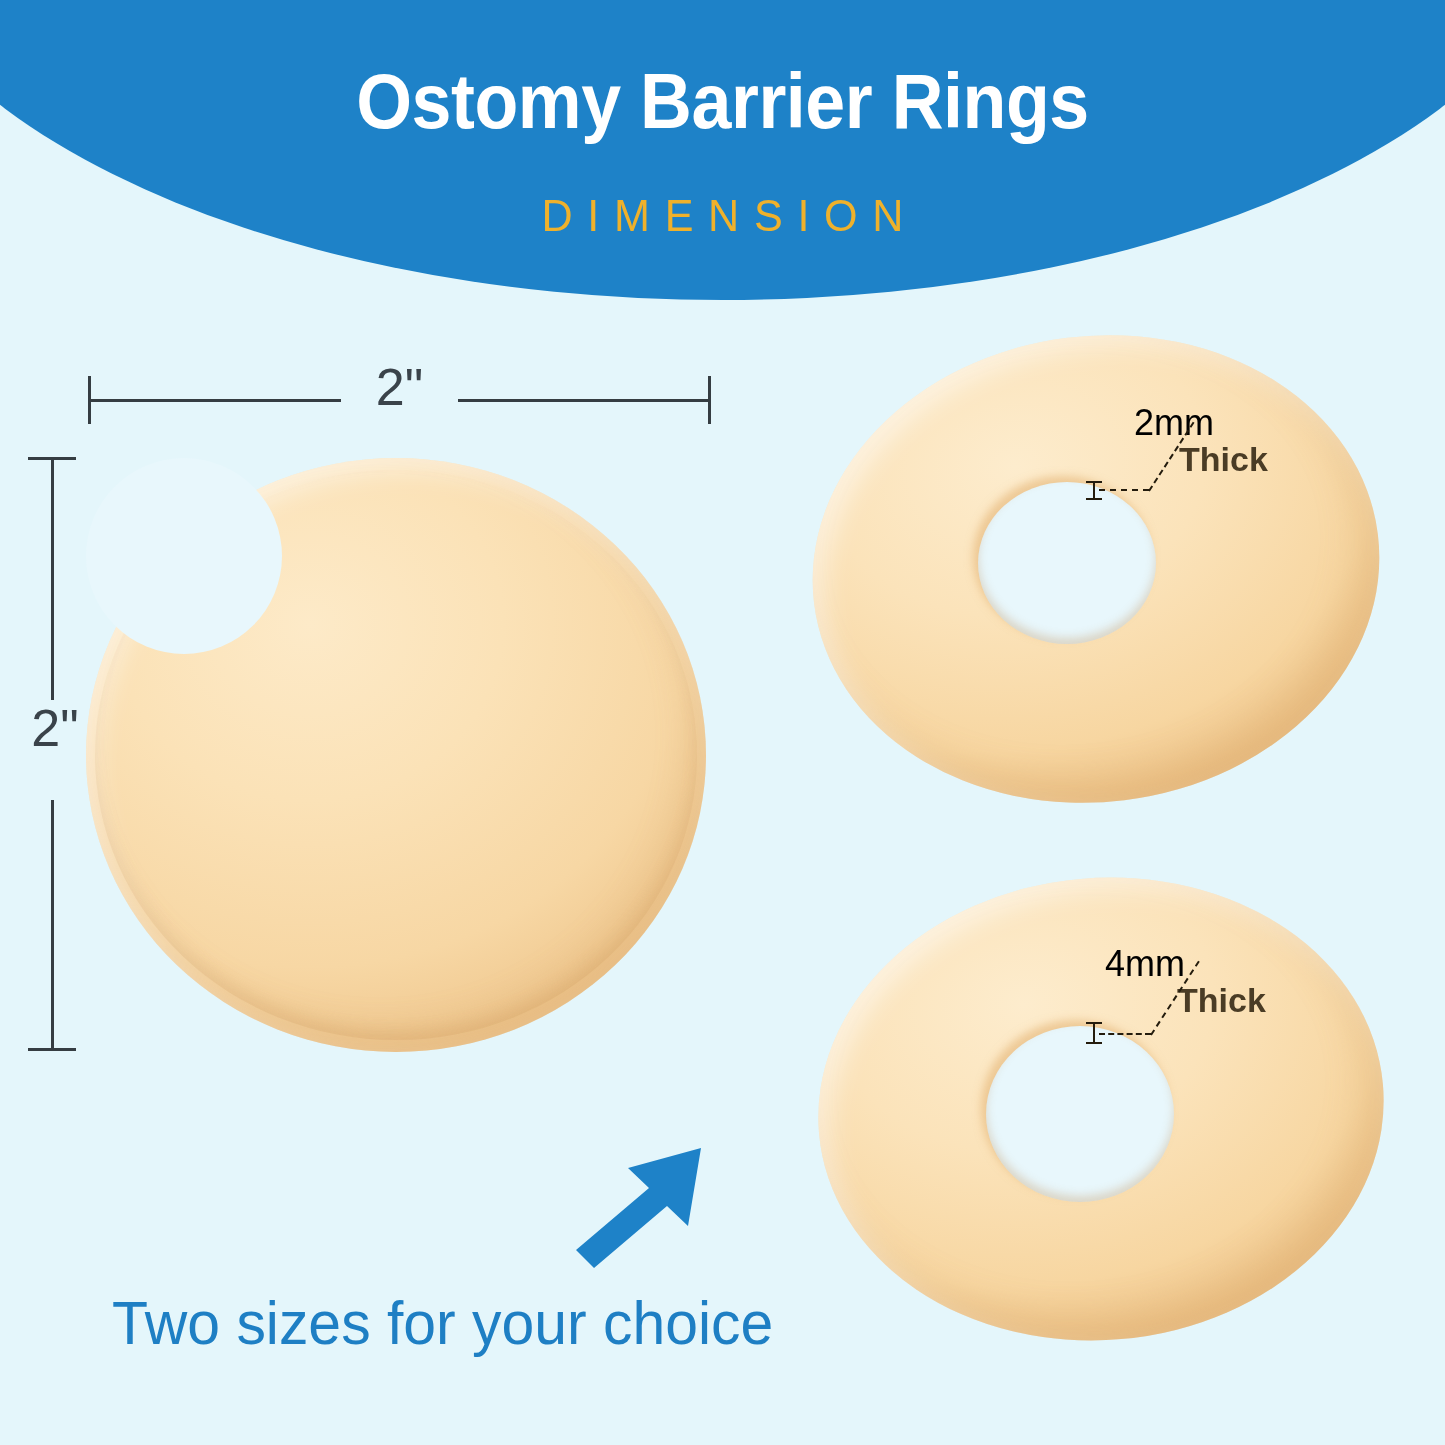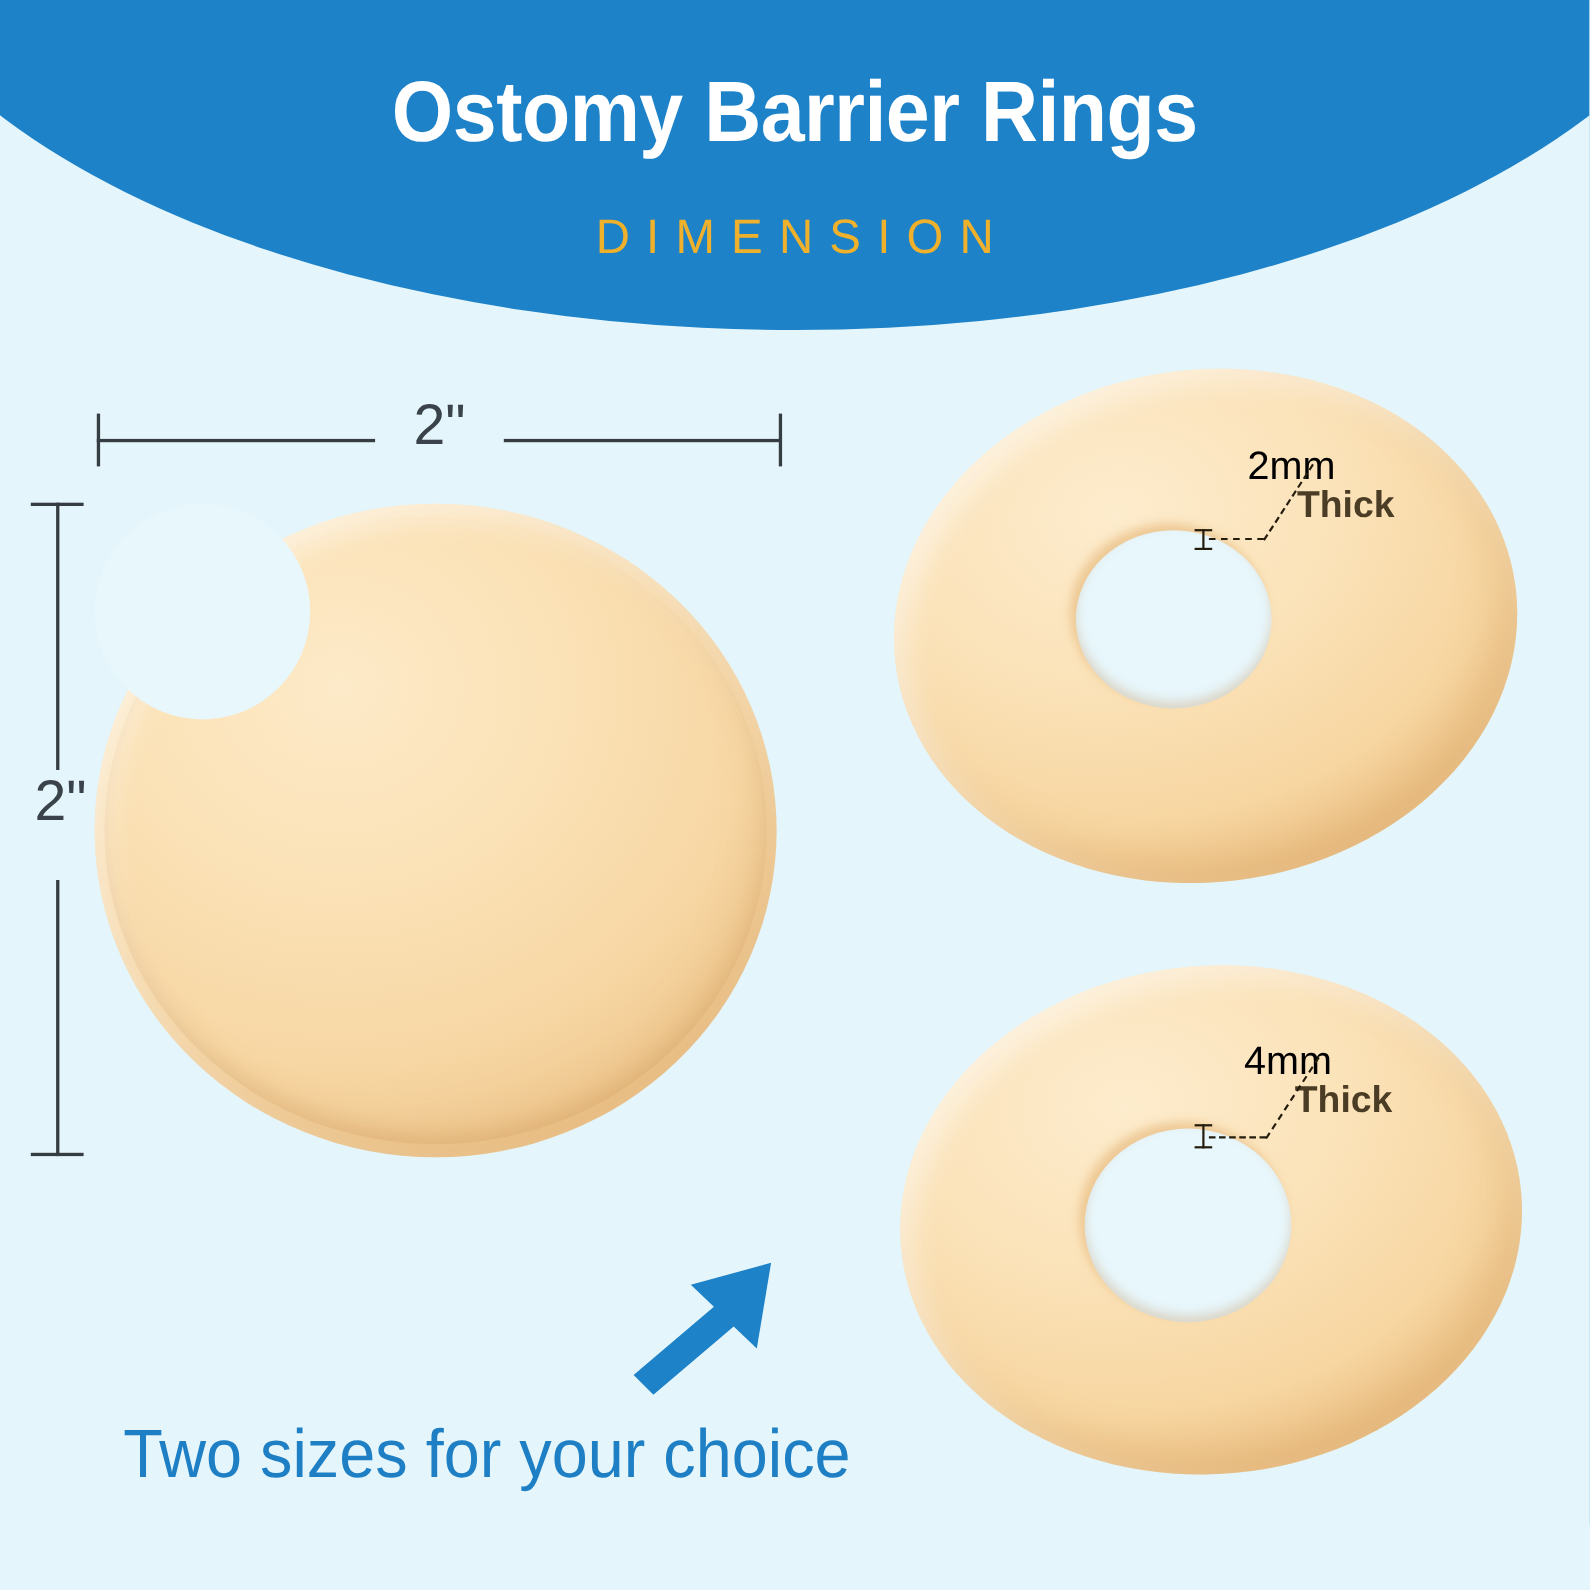"4mm" #callout-4mm .value { left: 1131px -> 1105px }
